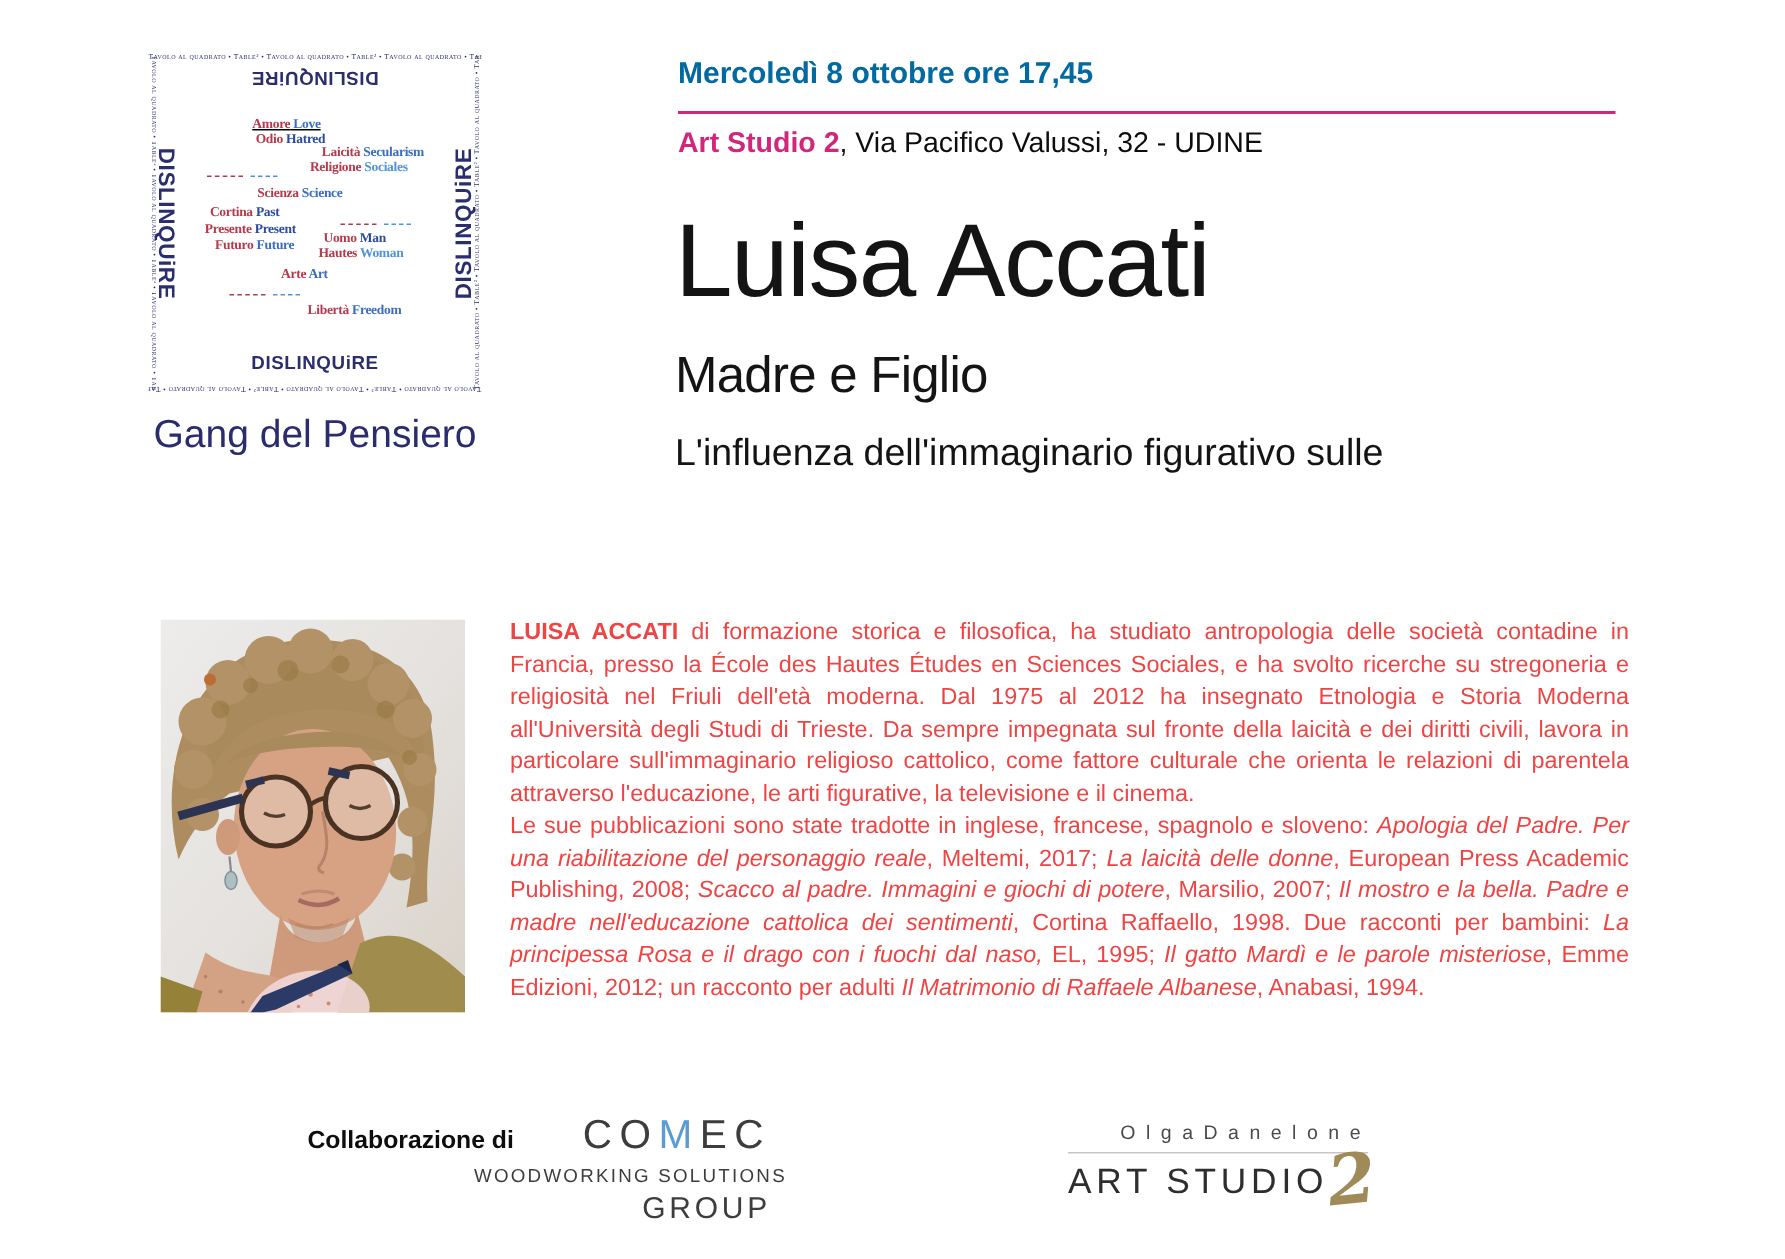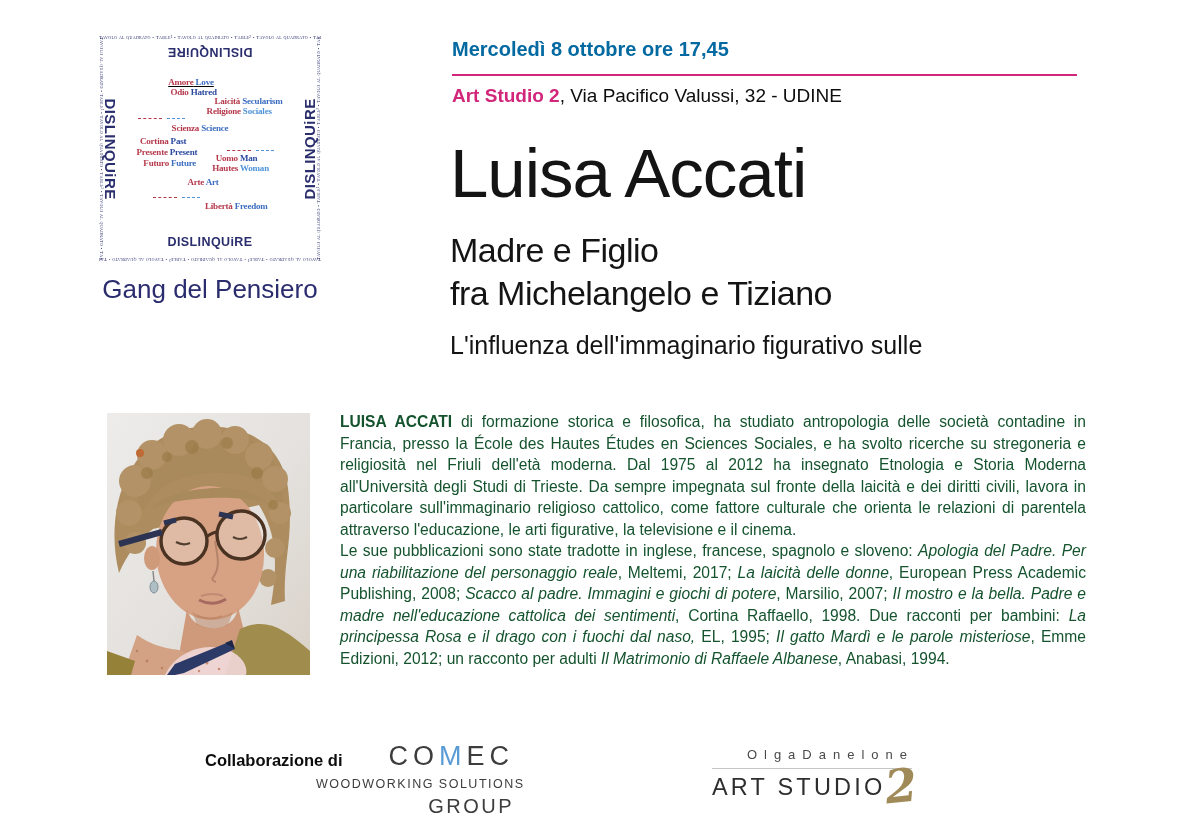"fra Michelangelo e Tiziano" div.t2 { html: <div>fra Michelangelo e Tiziano</div> -> none }
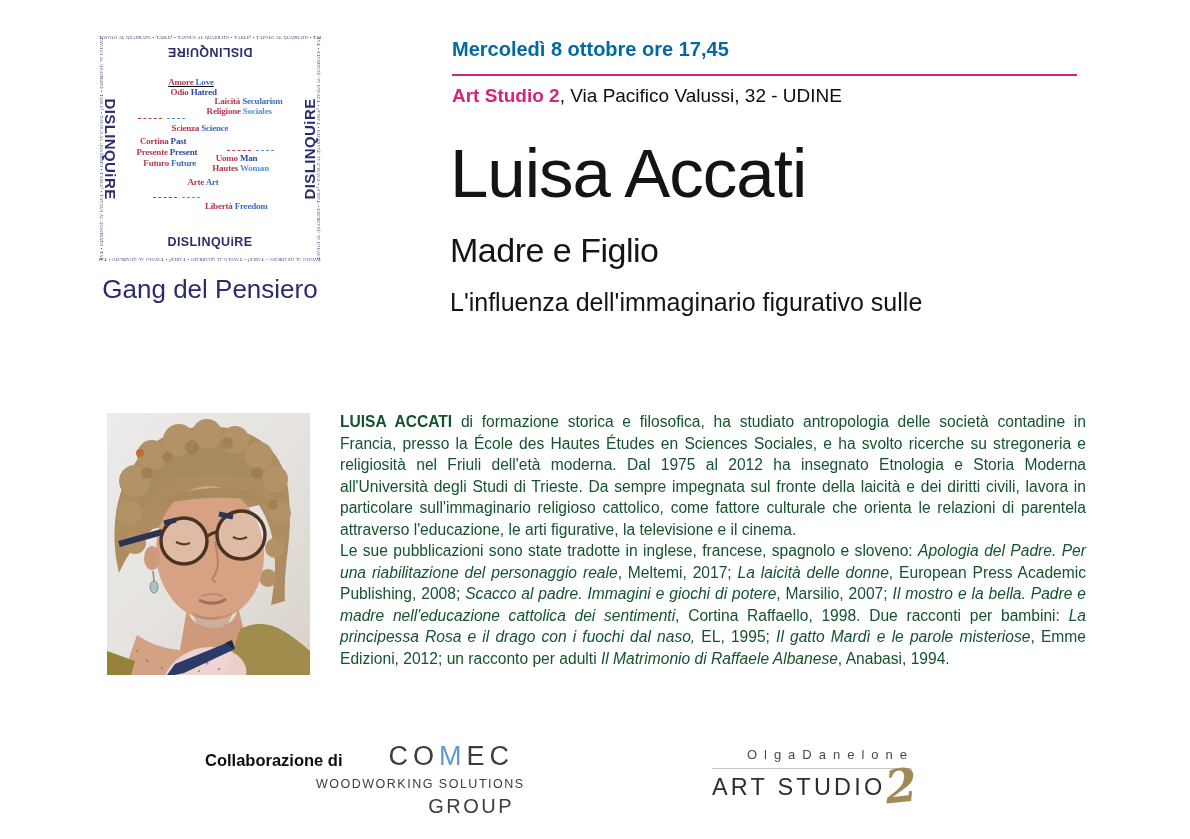"LUISA ACCATI di formazione storica" .bio { color: #14532d -> #ef4444 }
